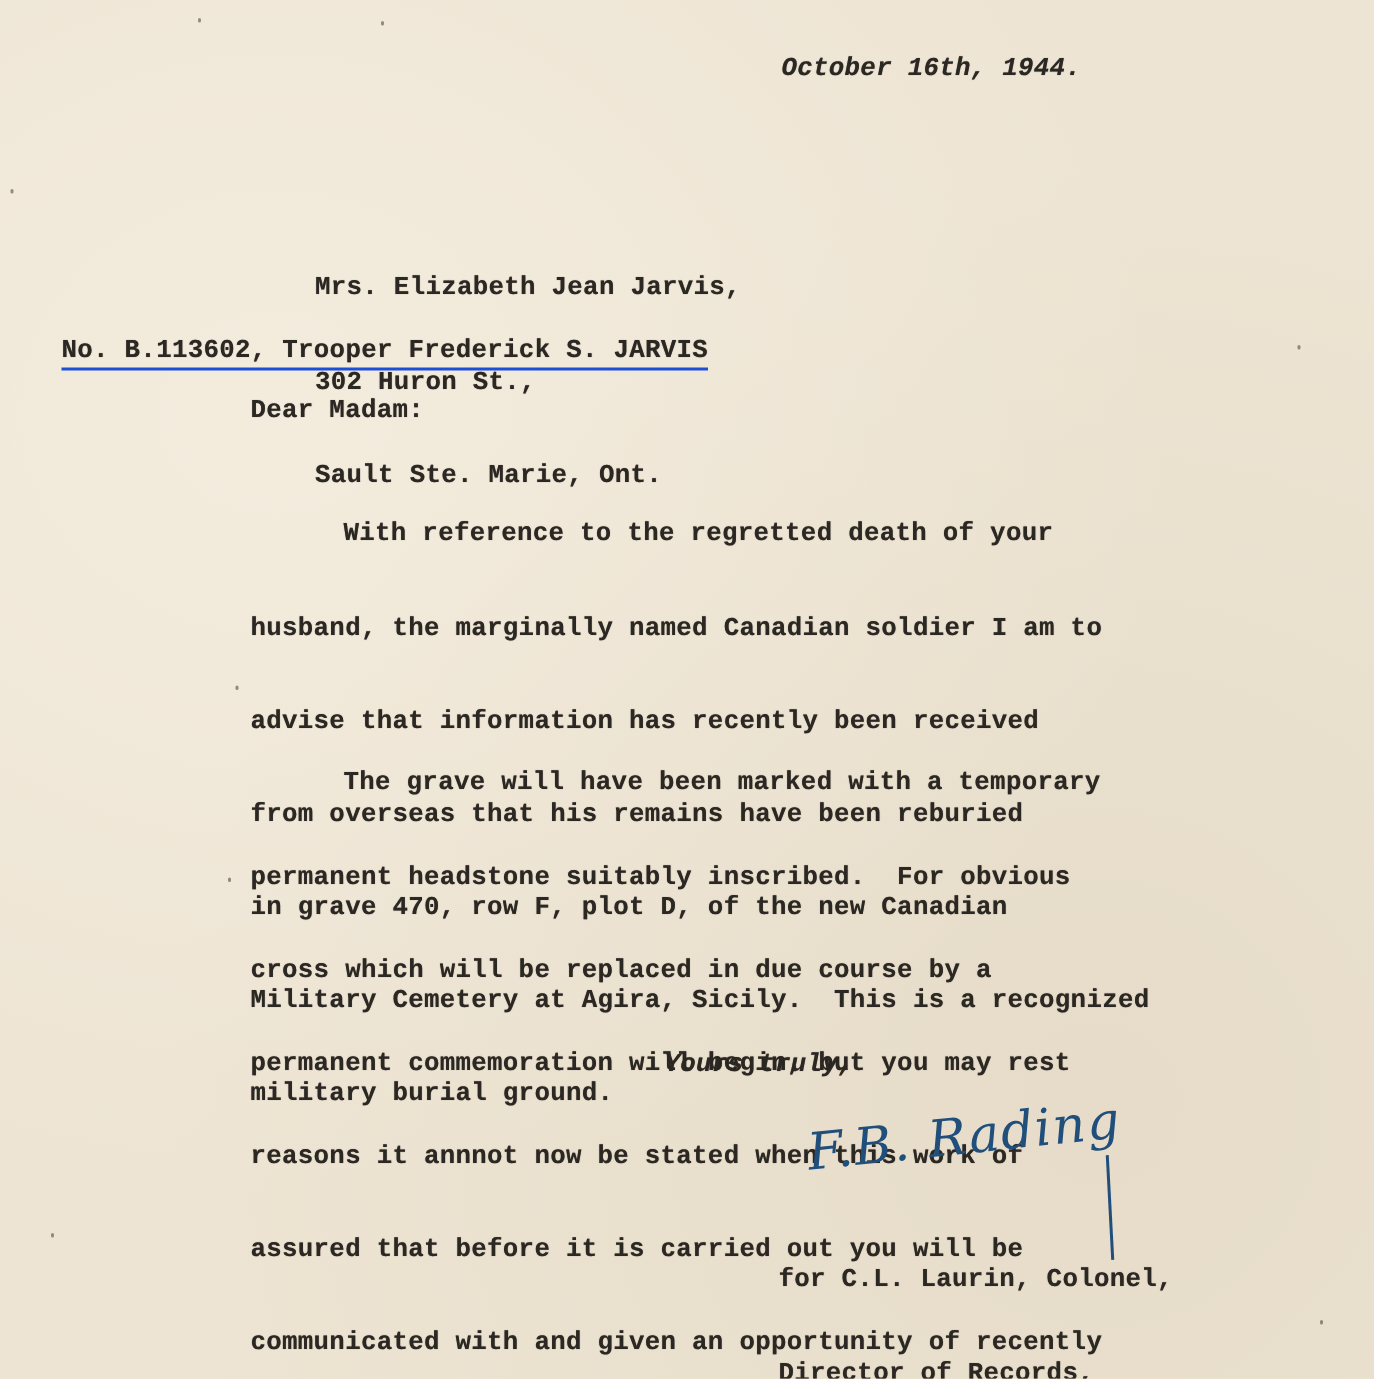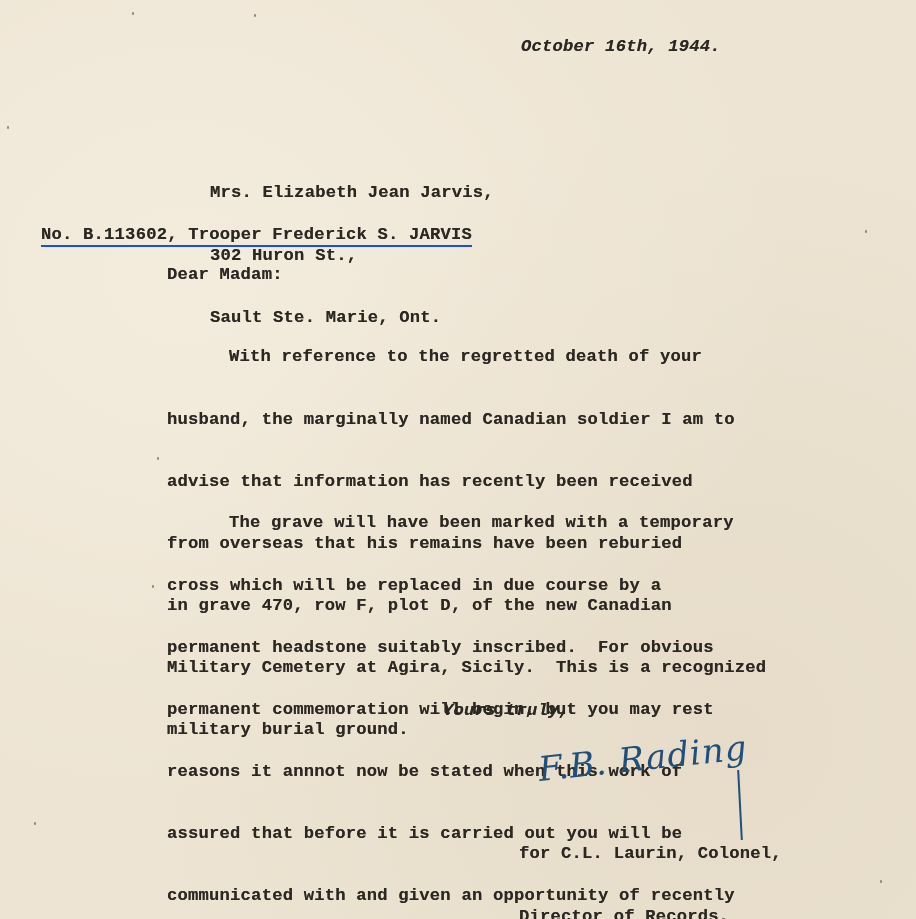"cross which will be replaced" div { order: before "permanent headstone suitably inscribed." -> after "permanent headstone suitably inscribed." }
